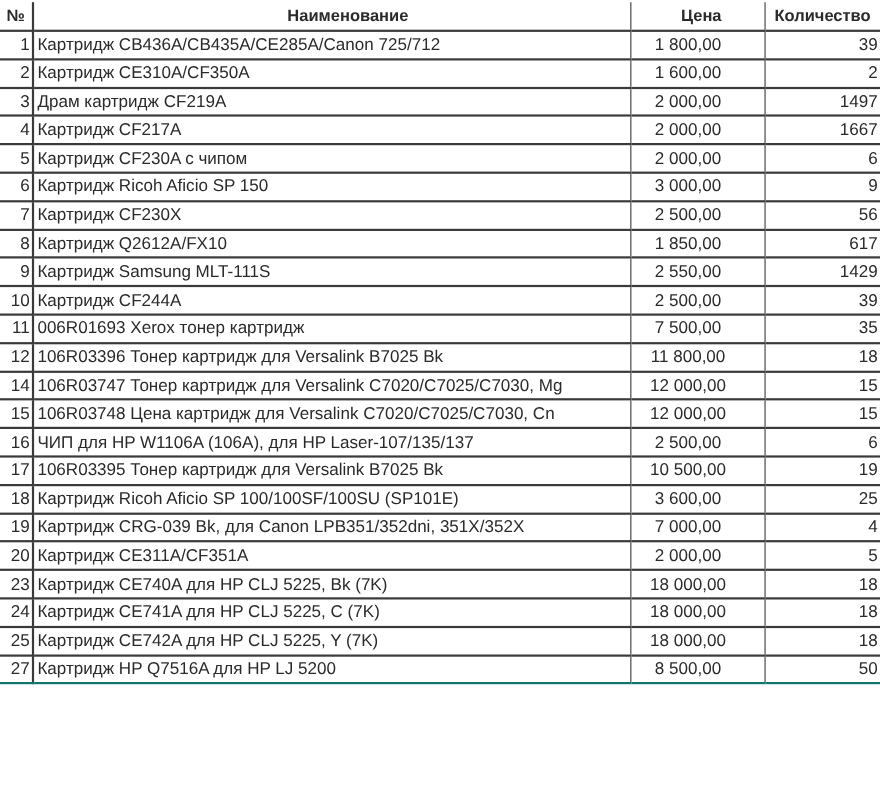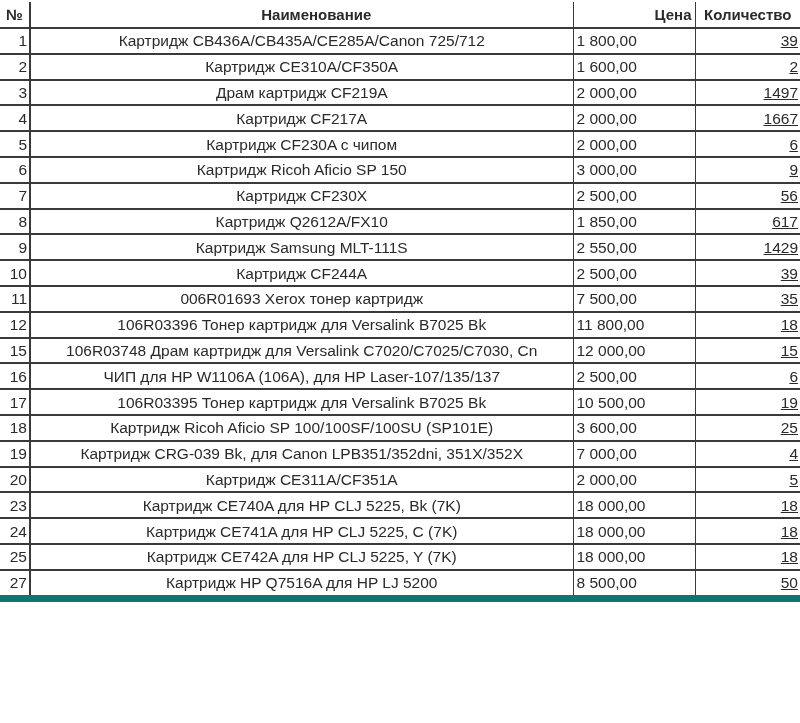"Цена" th.h-price { text-align: right -> center }
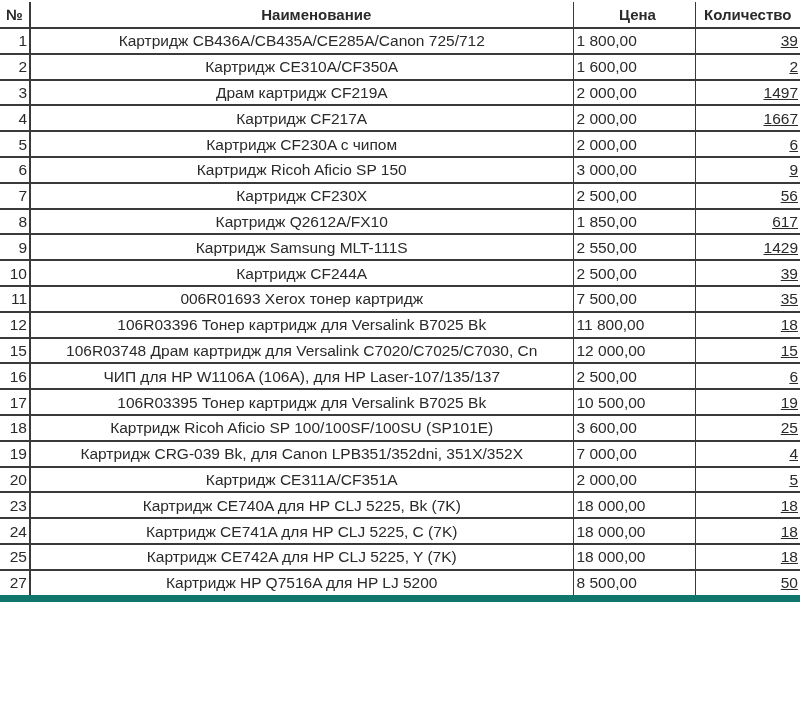"Картридж CB436A/CB435A/CE285A/Canon" td.name { text-align: center -> left }
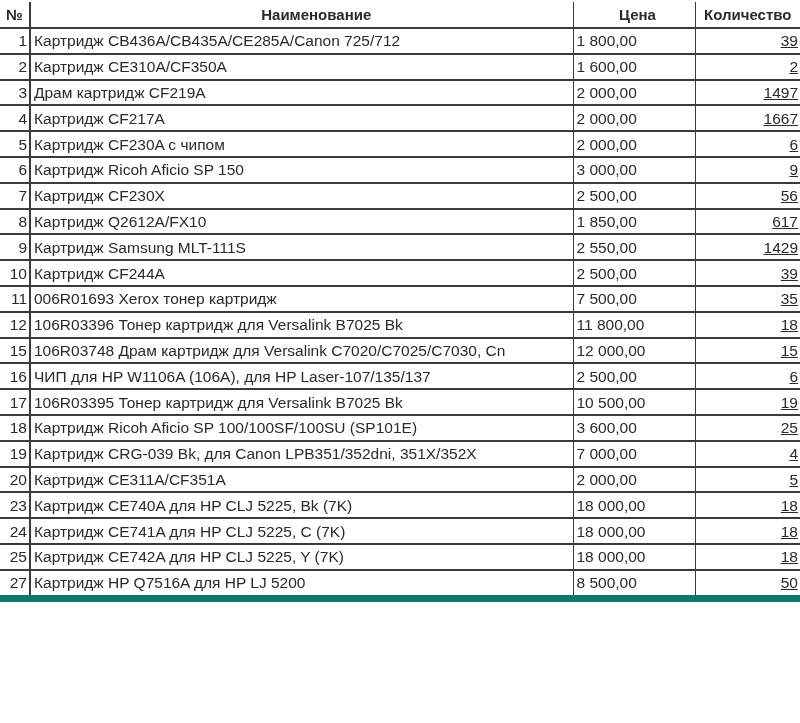"1 800,00" td.price { text-align: left -> center }
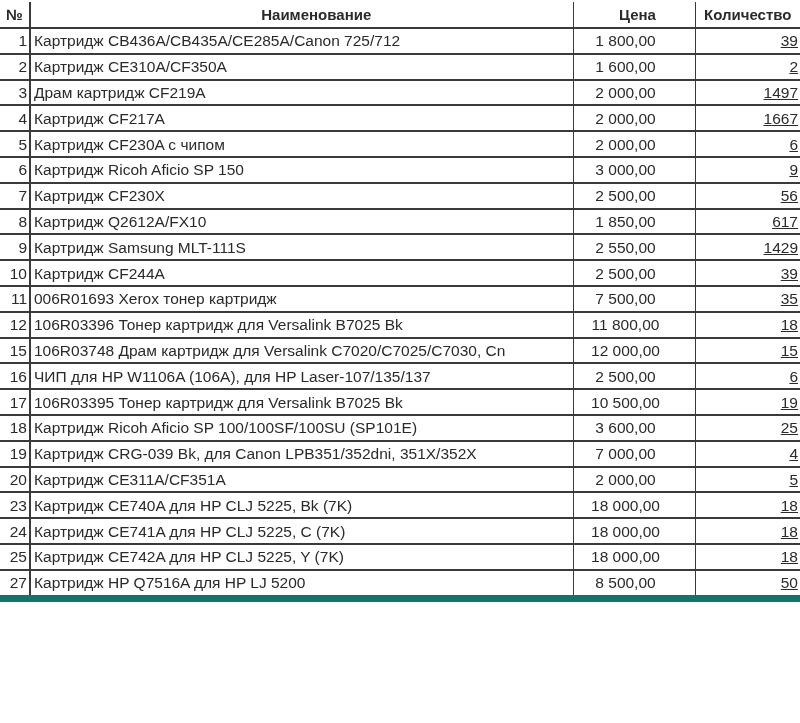"39" td.qty { text-decoration: underline -> none }
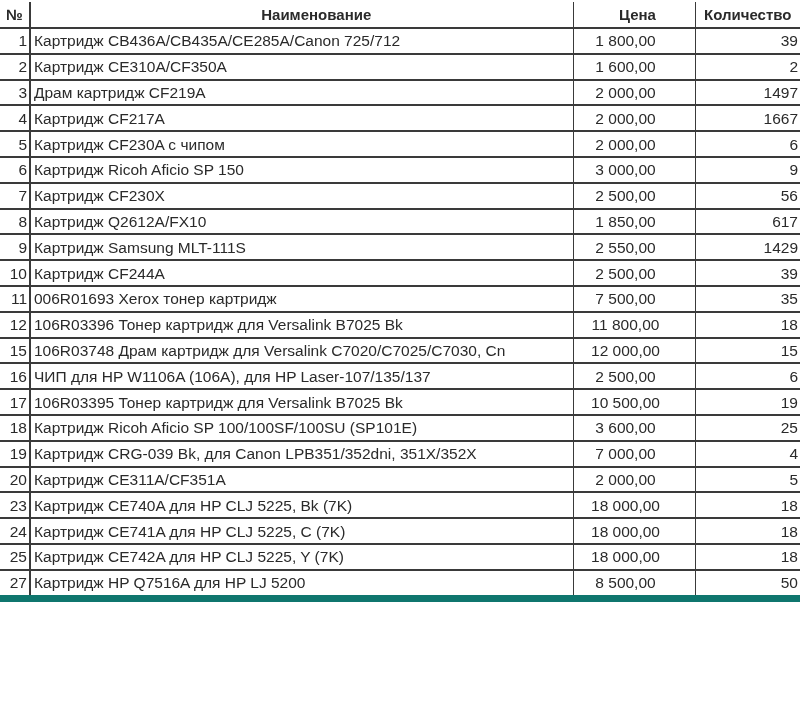"14" tr { html: none -> <tr> <td>14</td> <td>106R03747 Тонер картридж для Versalink C7020/C7025/C7030, Mg</td> <td>12 000,00</td> <td>15</td> </tr> }
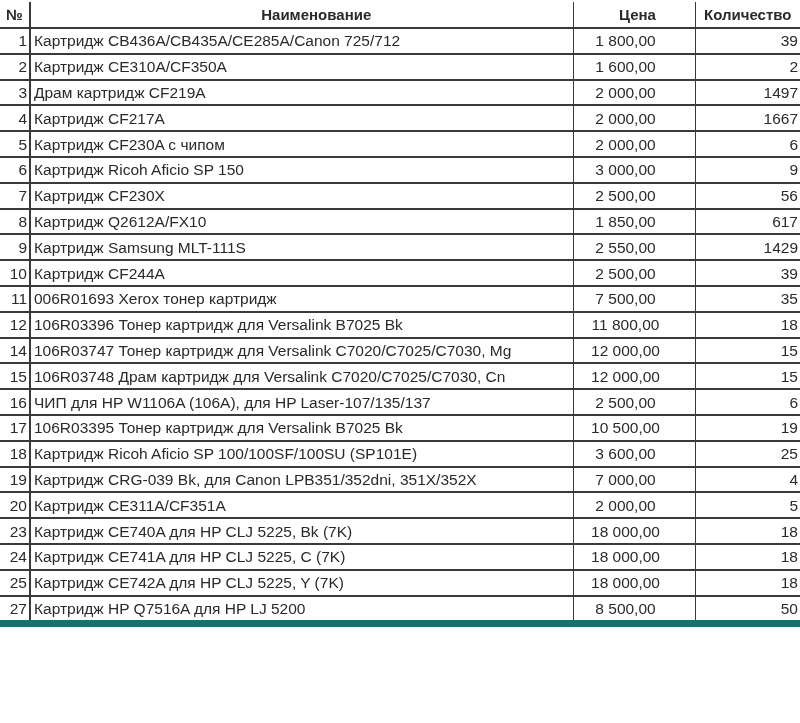"106R03748 Драм картридж для Versalink" td.name { text: Драм -> Цена }
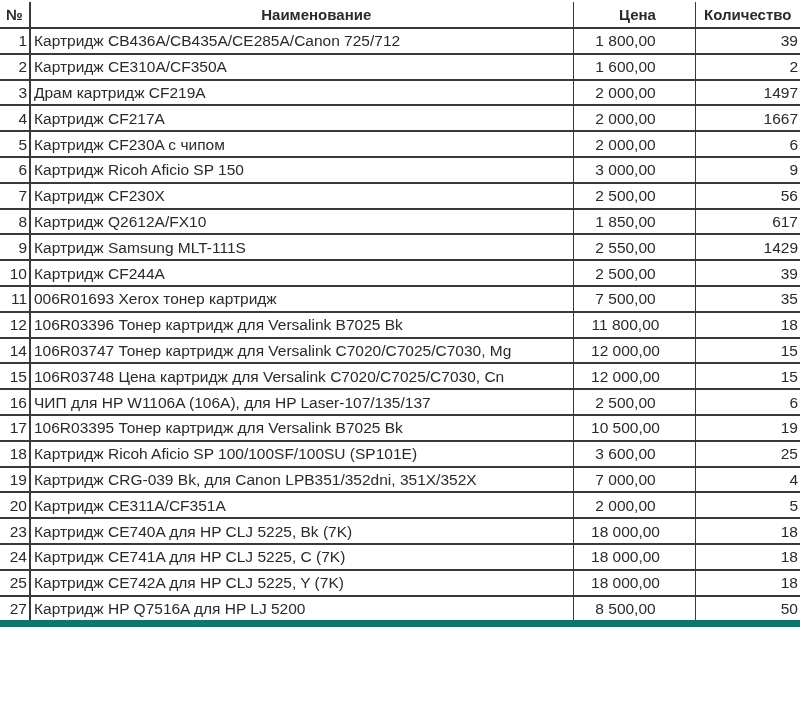"27" tr:last-child td { border-bottom: 7px solid #0f766e -> 2px solid #0f766e }
